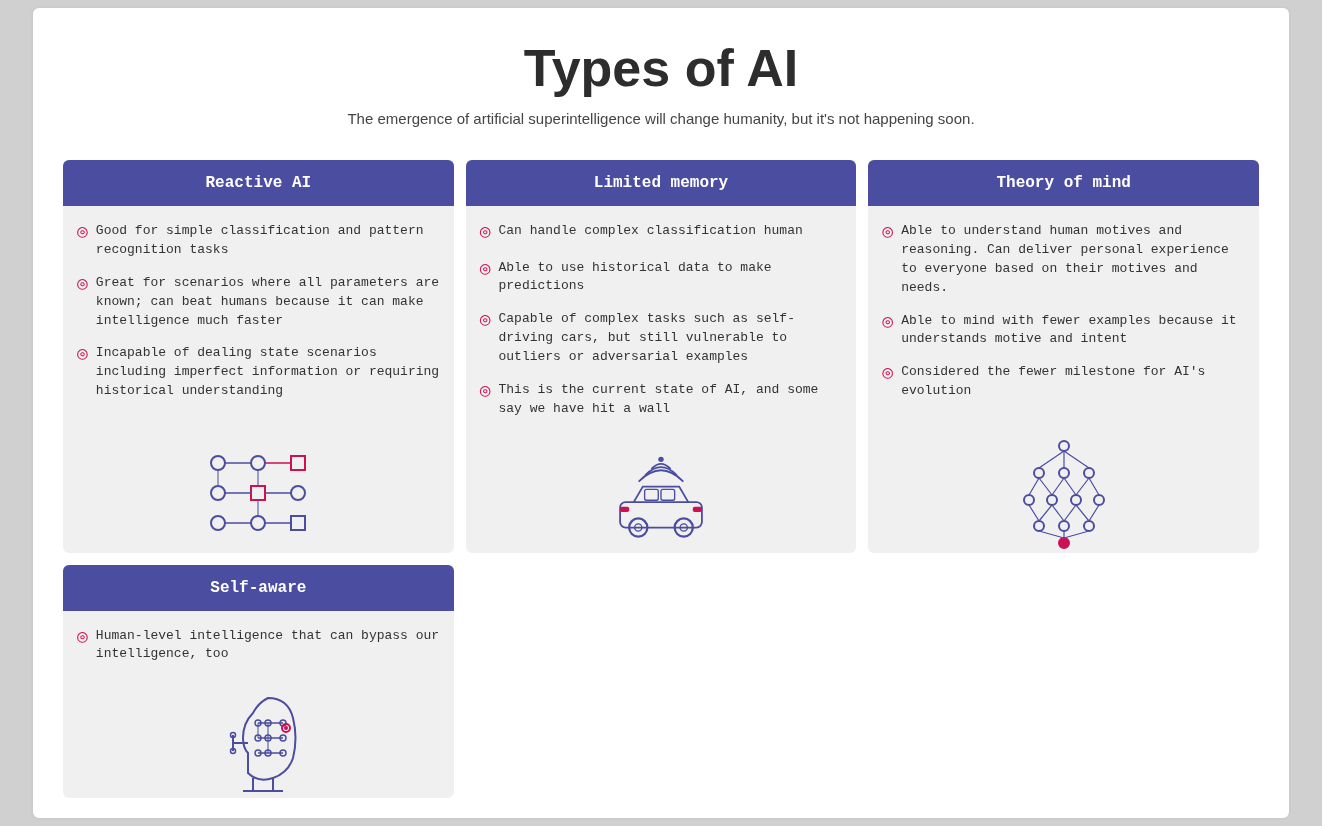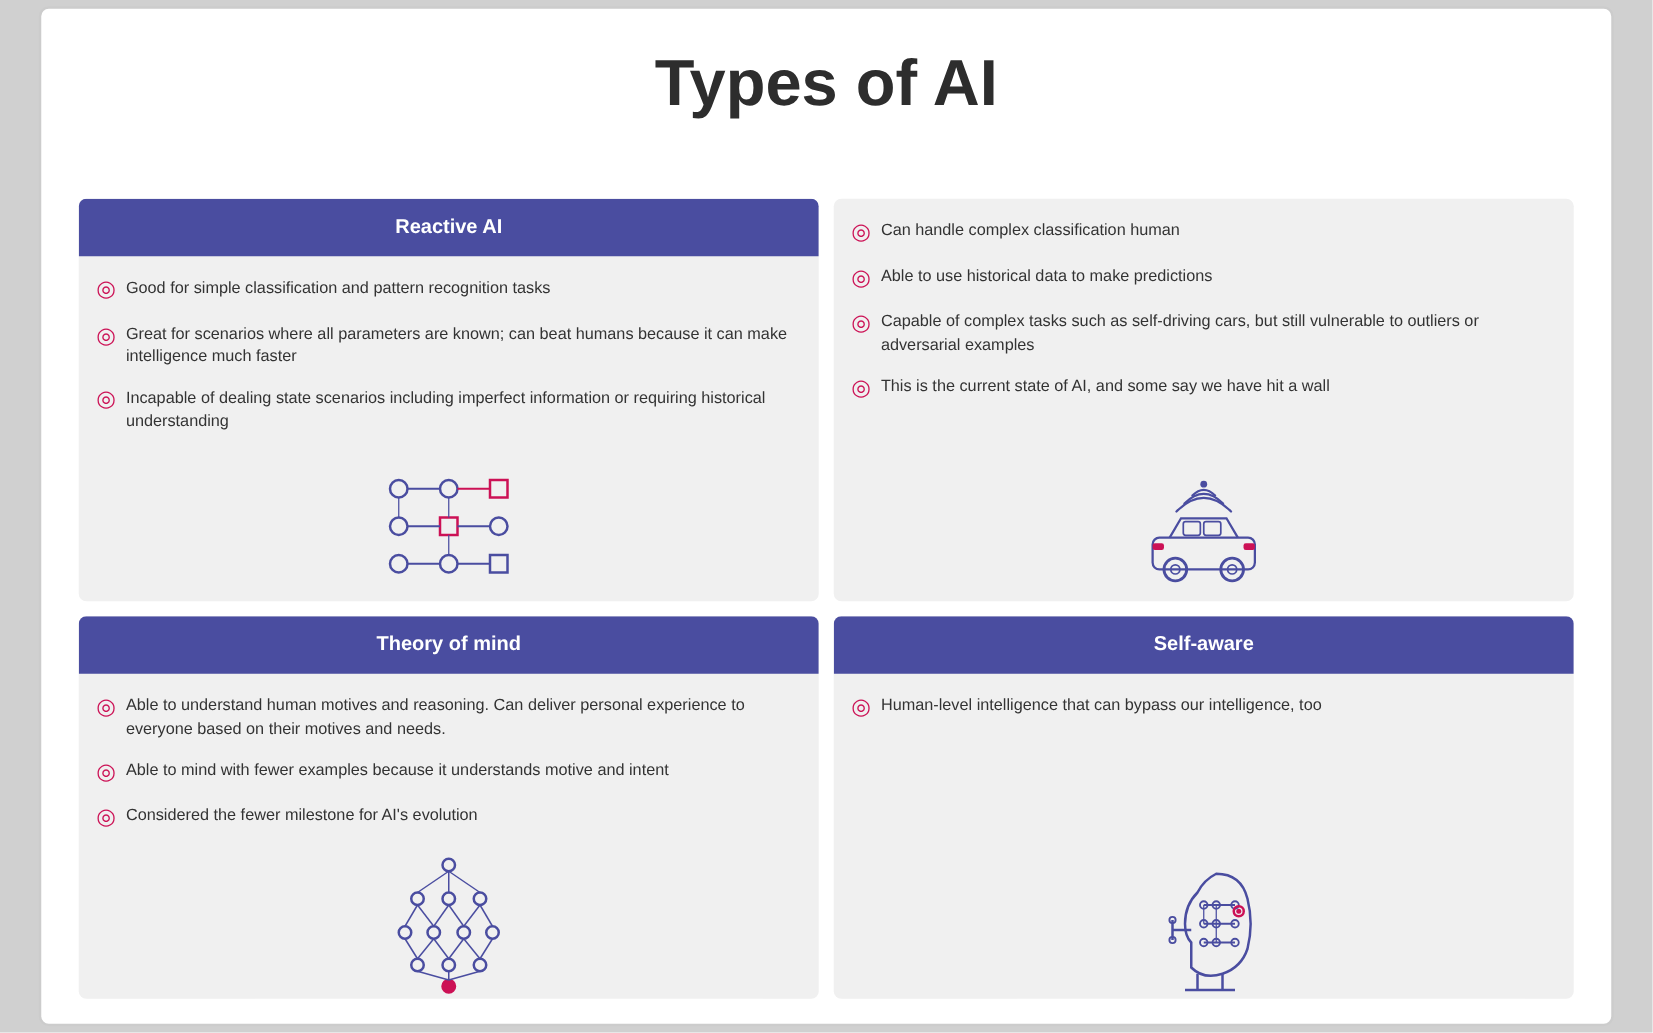"The emergence of artificial" span { html: none -> <span>The emergence of artificial superintelligence will change humanity, but it's not happening soon.</span> }
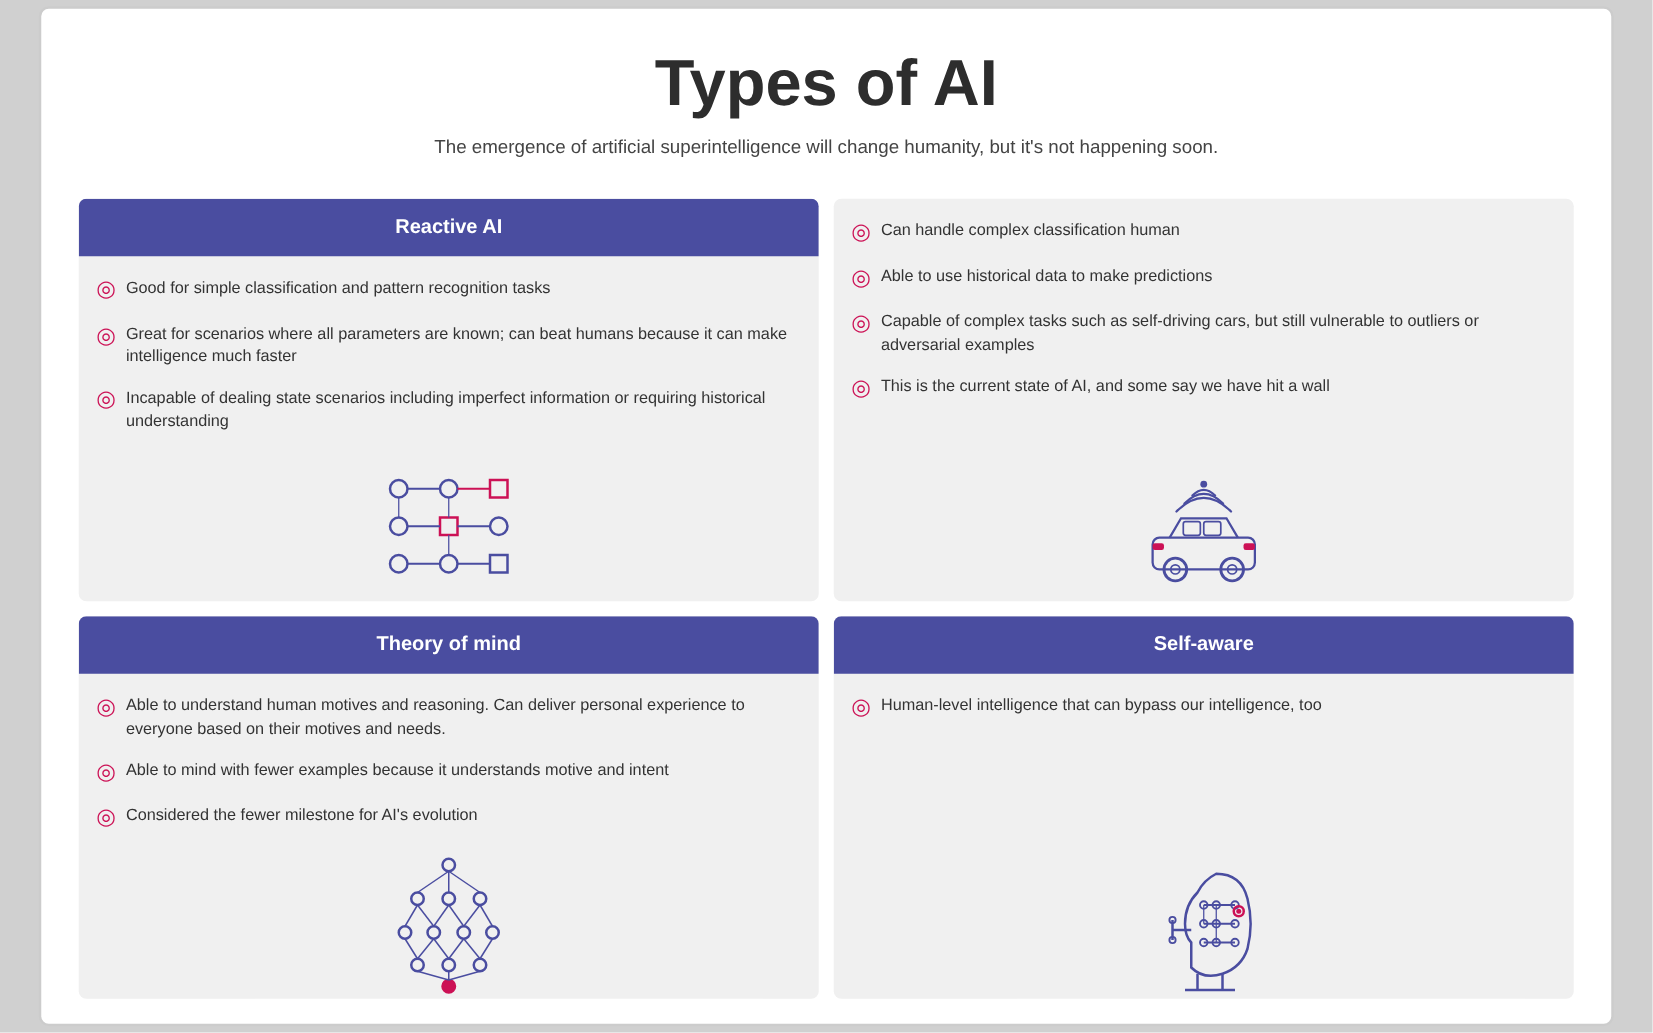"Reactive AI" .grid { font-family: none -> Liberation Mono, monospace; grid-template-columns: repeat(2, 1fr) -> repeat(3, 1fr) }
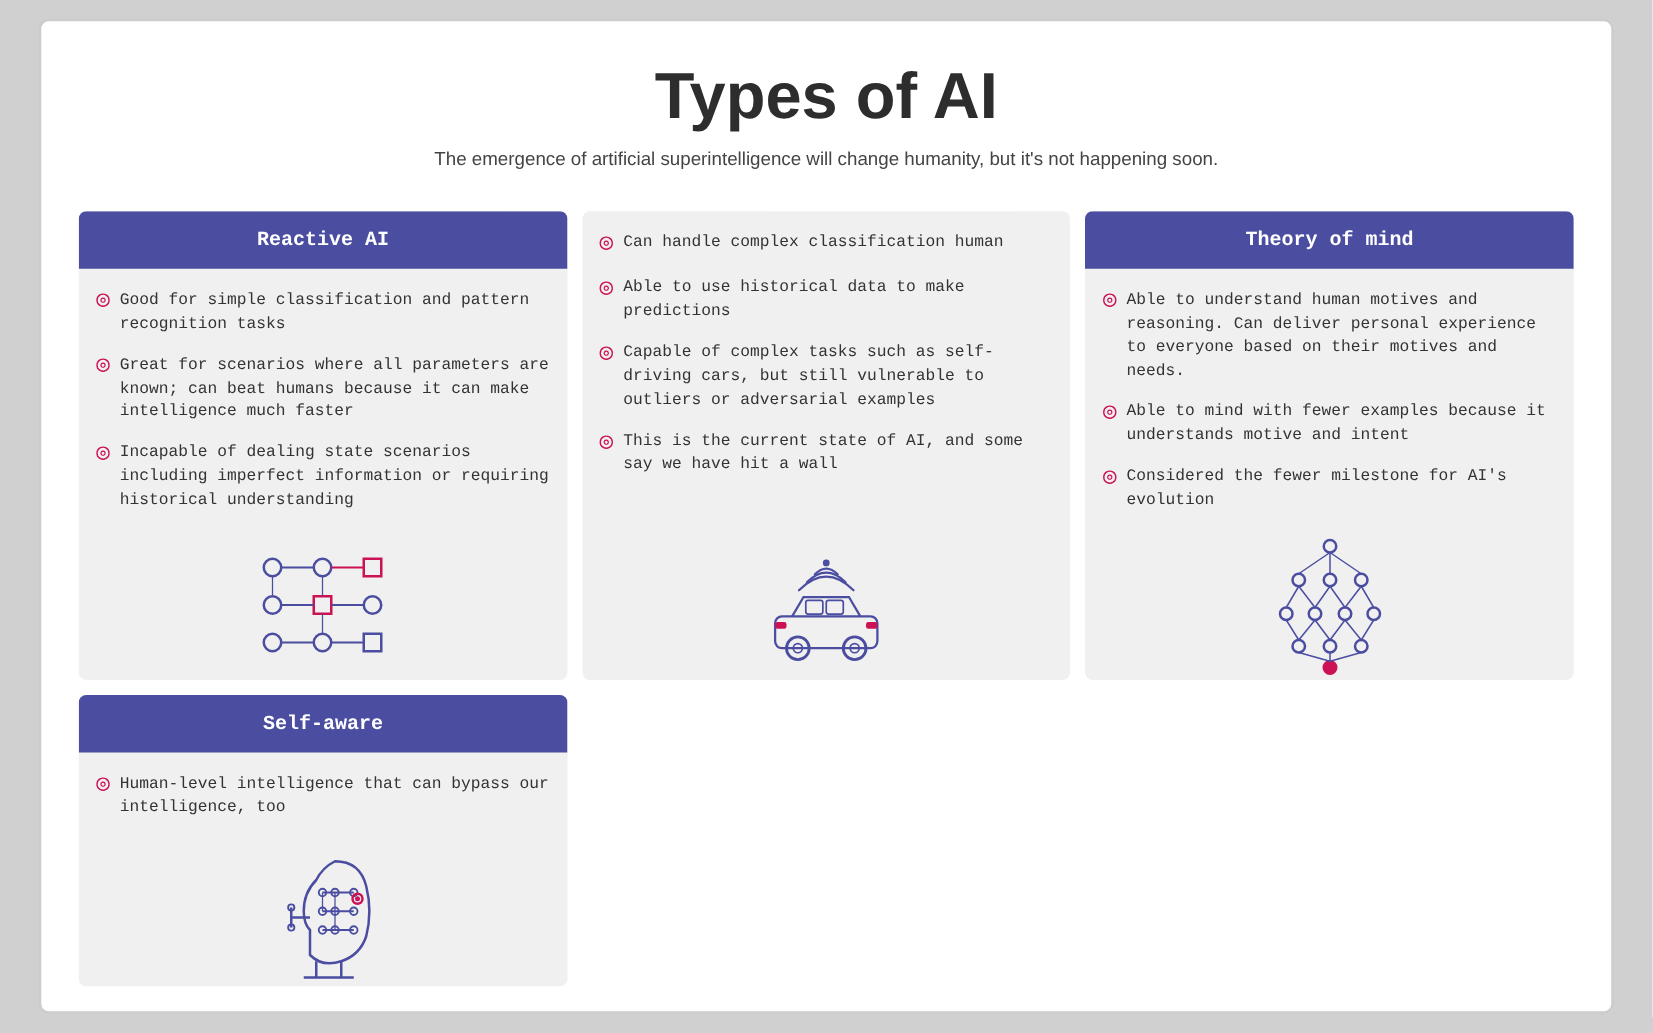"Limited memory" div.col-header { html: none -> <div>Limited memory</div> }
